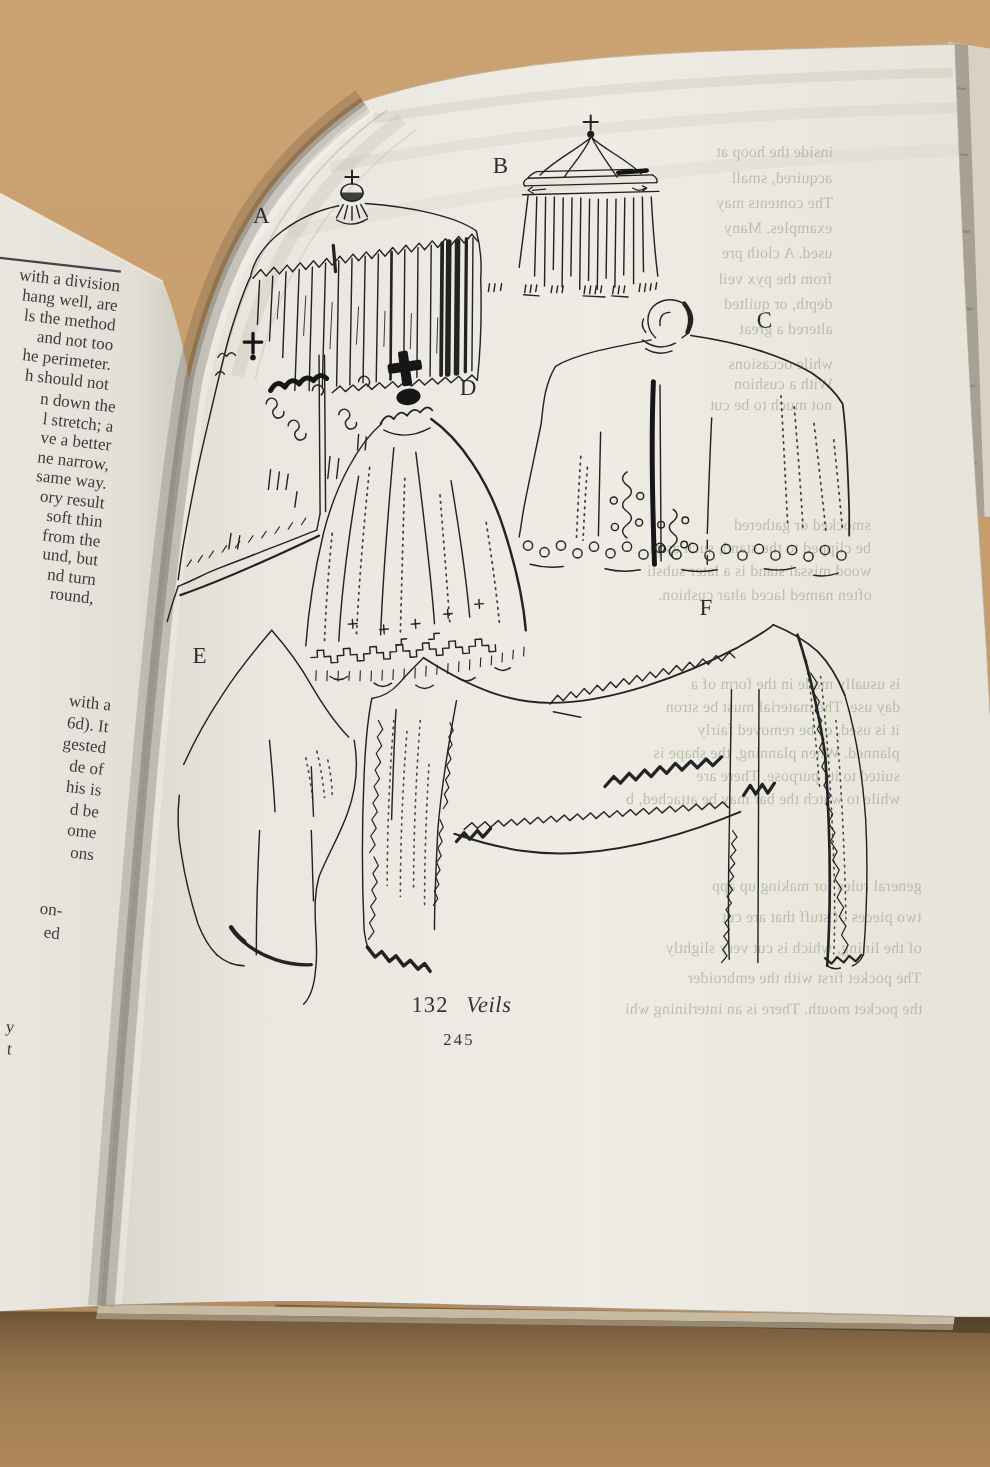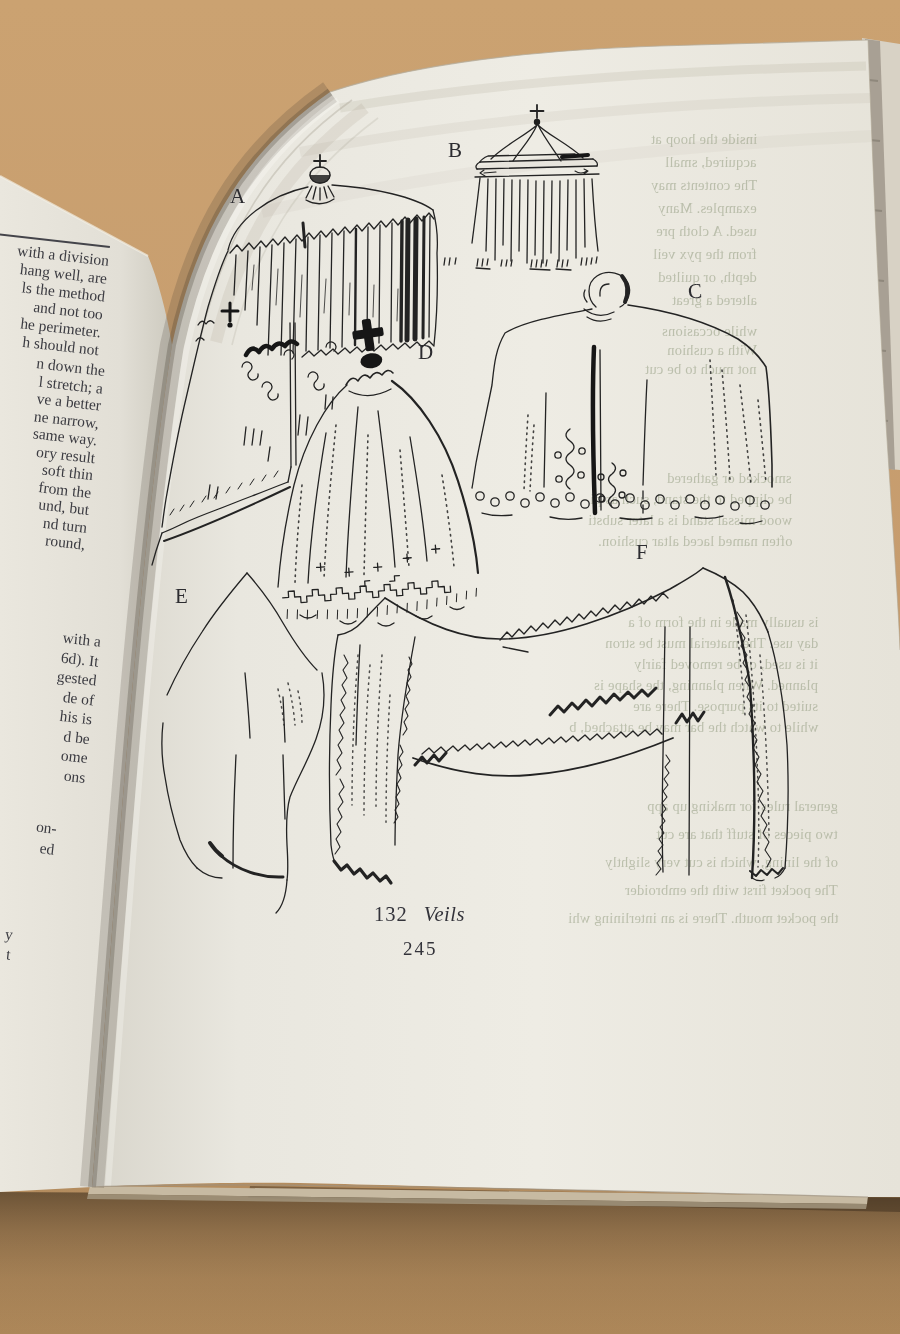"245" .pageno { font-size: 19px -> 15px }
